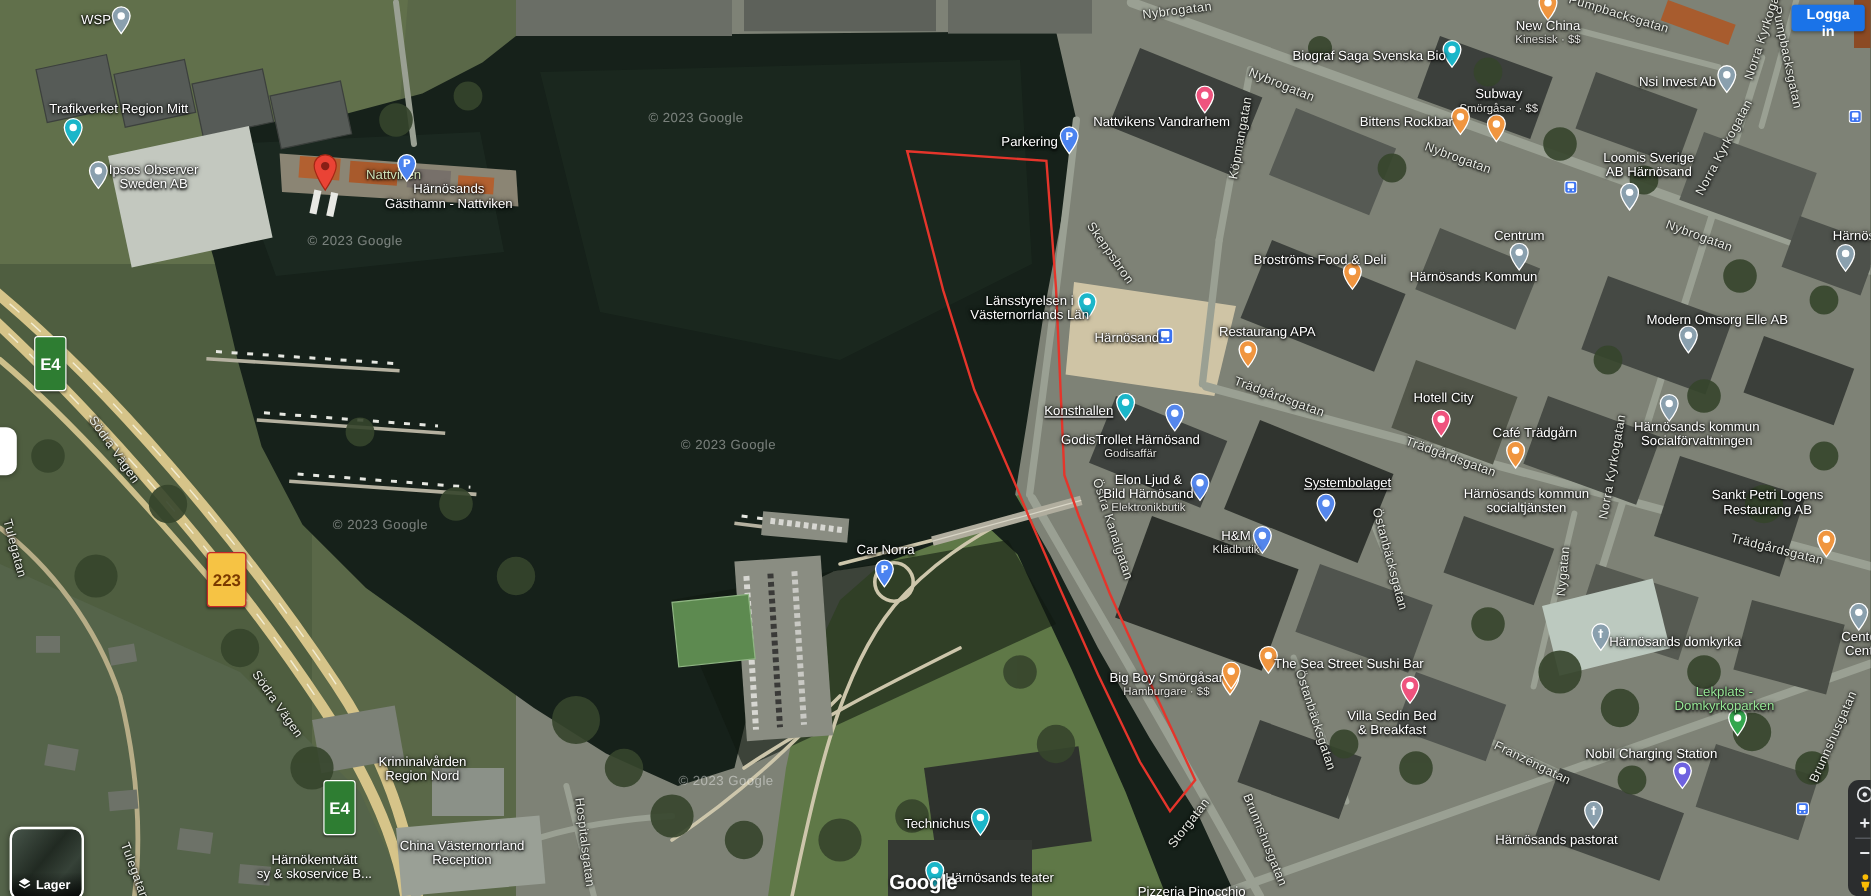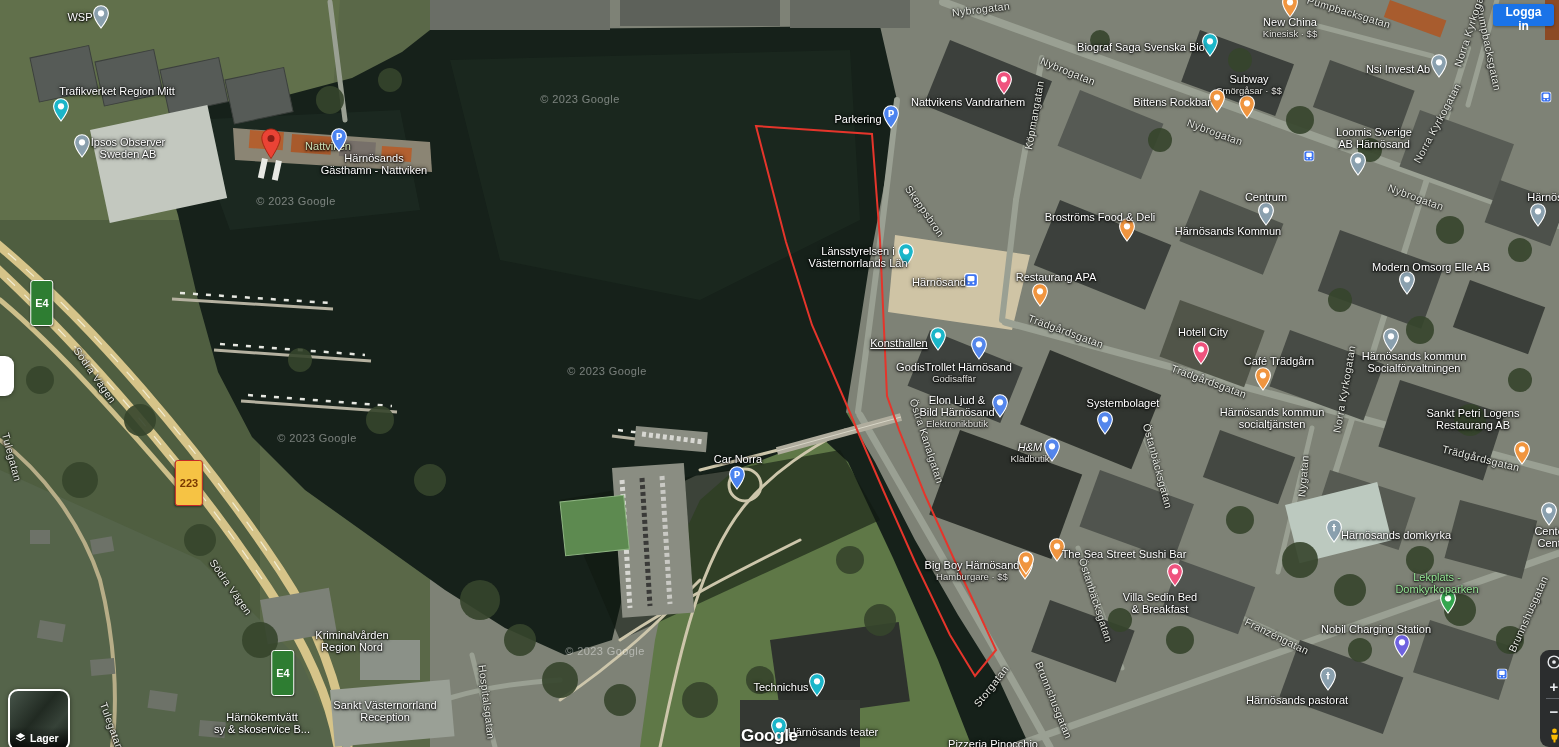"Trafikverket Region Mitt" div.poi { margin-left: 18px -> none }
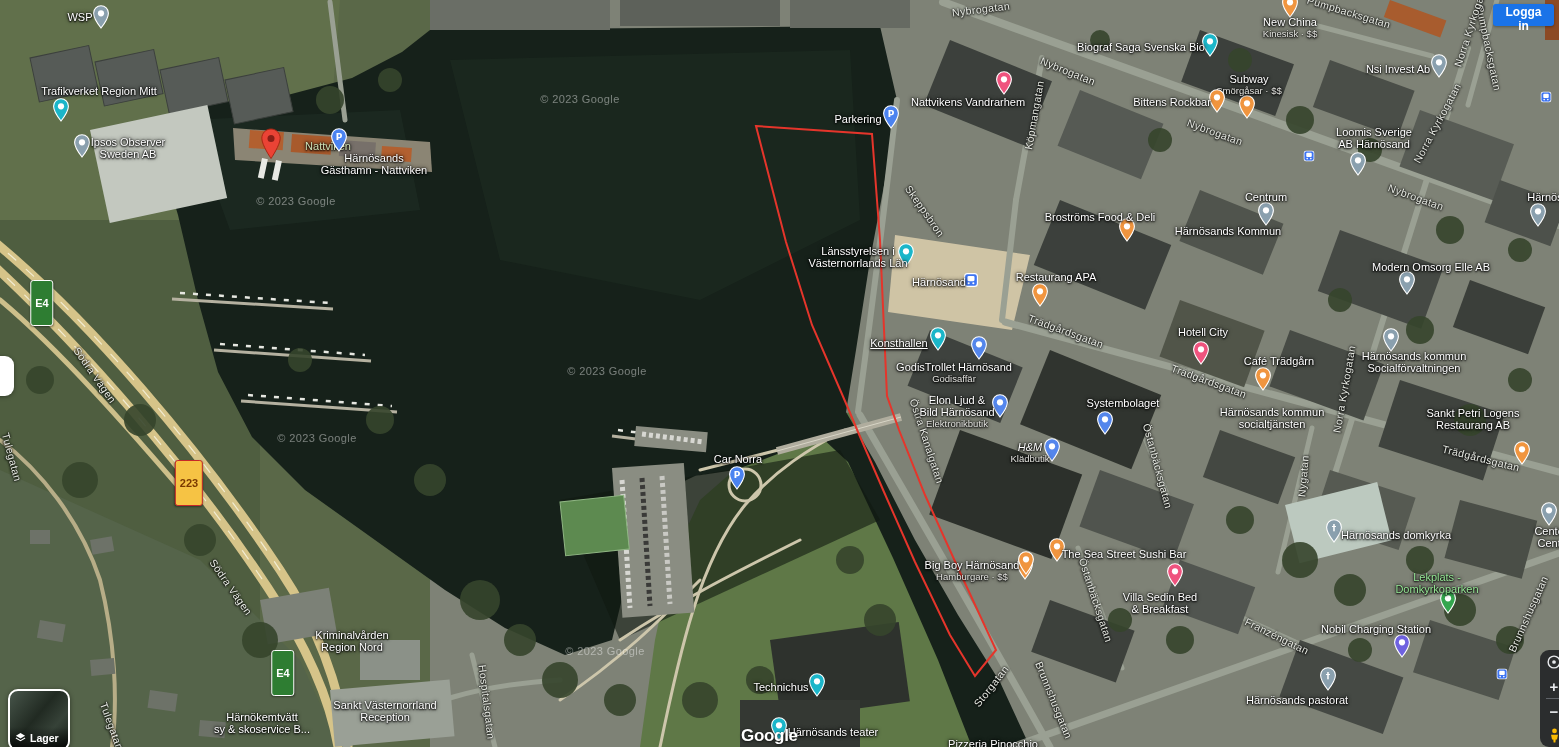"E4" .shield { font-size: 11px -> 14px }
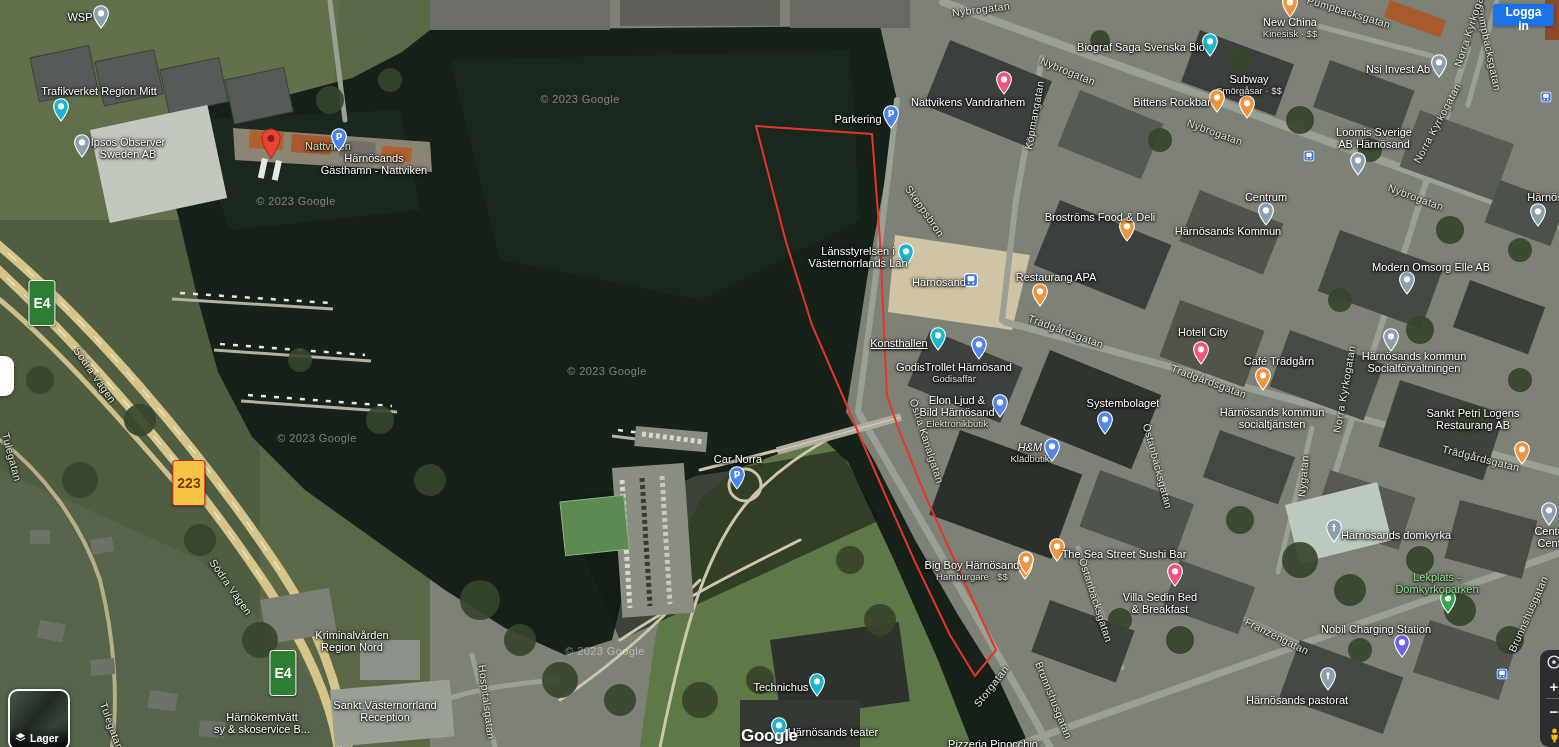"GodisTrollet Härnösand" div.poi { margin-left: 12px -> none }
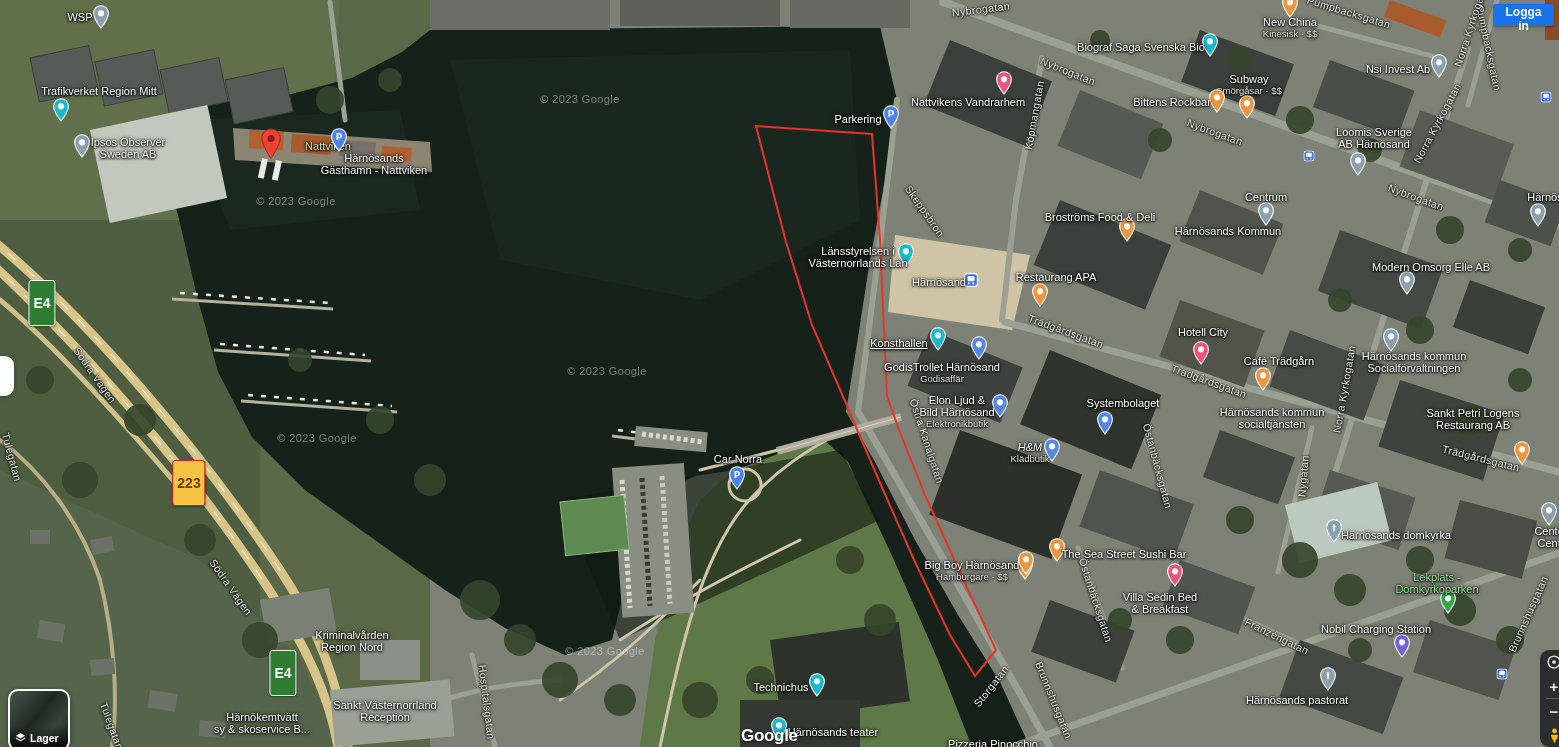"Systembolaget" div.poi { text-decoration: none -> underline }
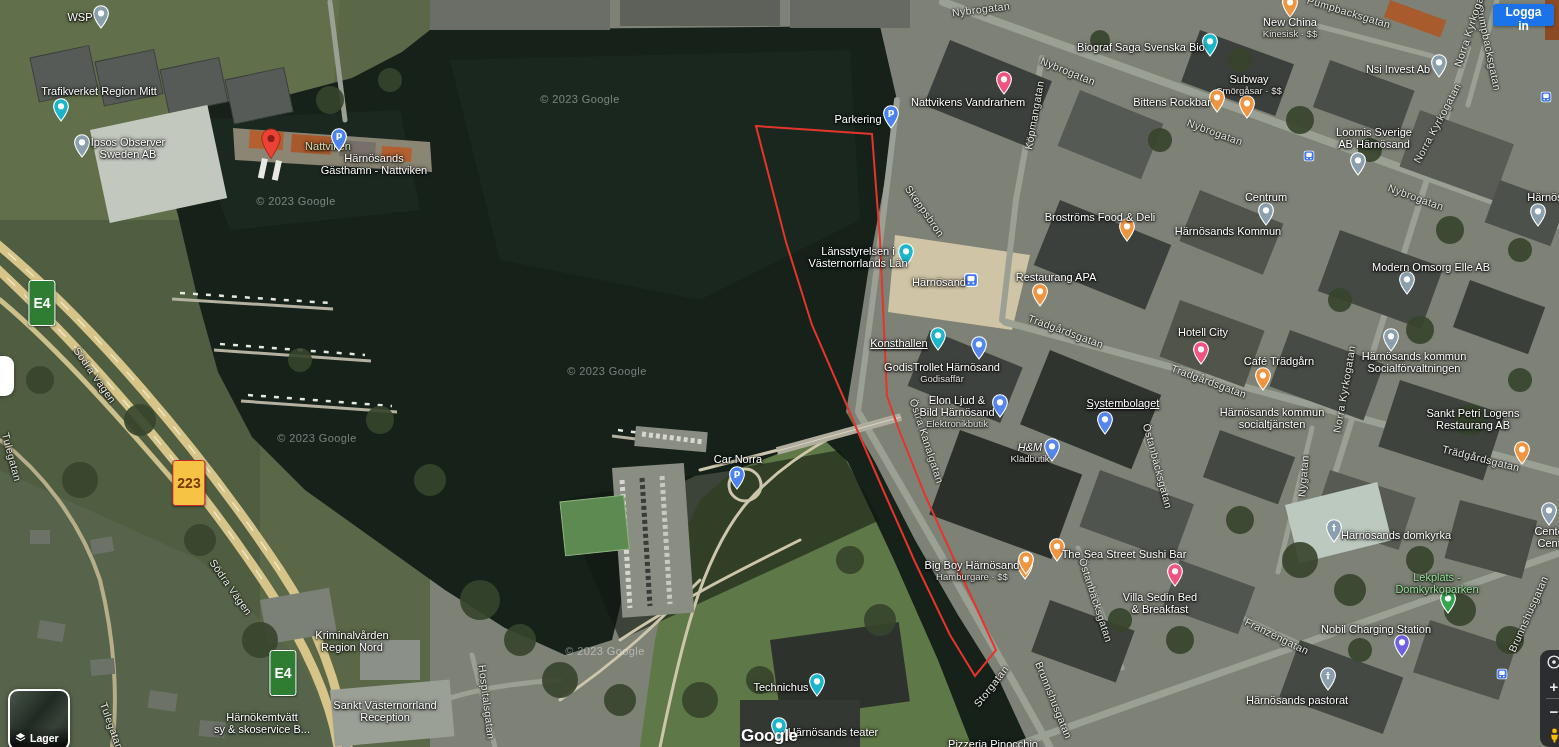"H&M" span { font-style: italic -> none }
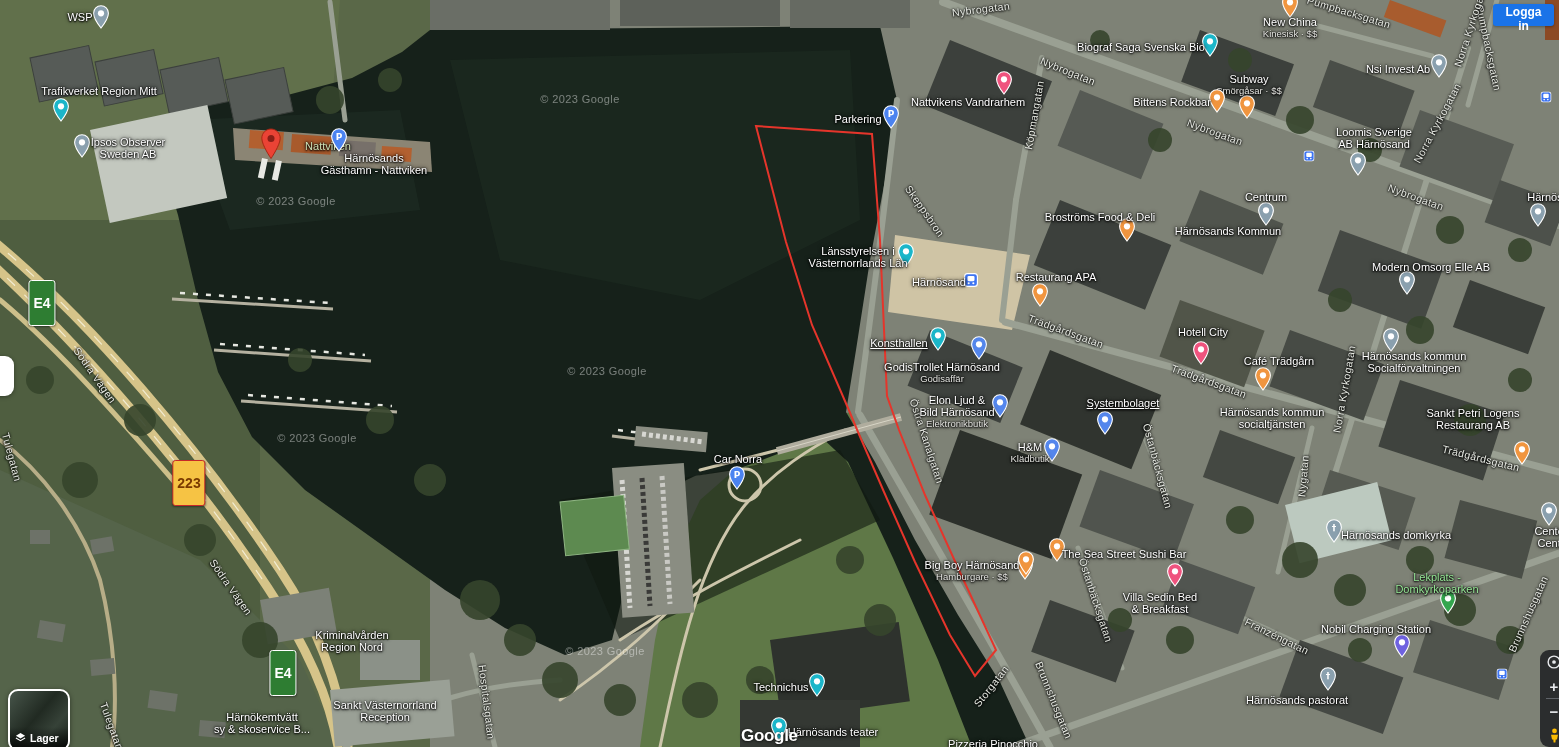"Big Boy Härnösand" span { text: Härnösand -> Smörgåsar }
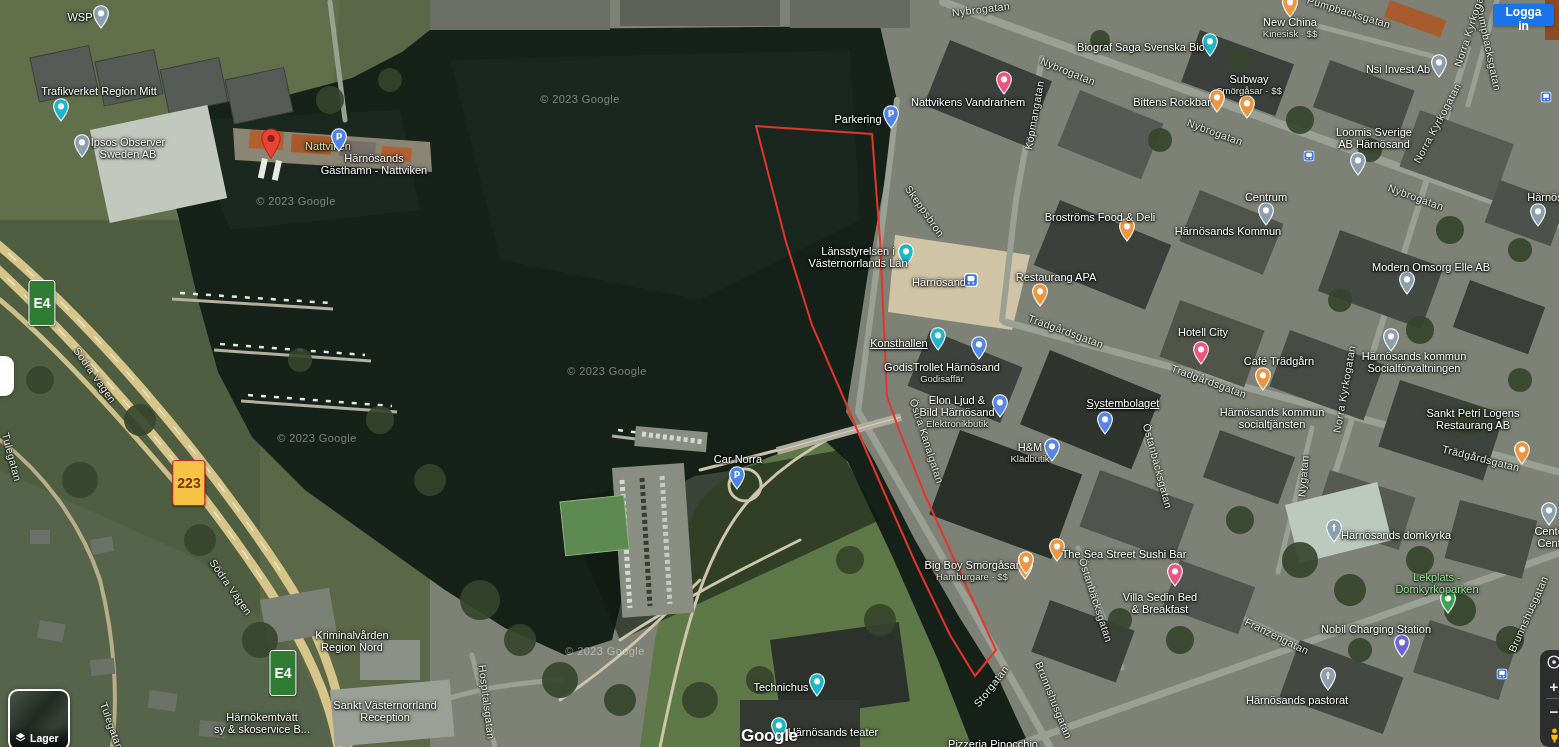"Sankt Västernorrland" span { text: Sankt -> China }
